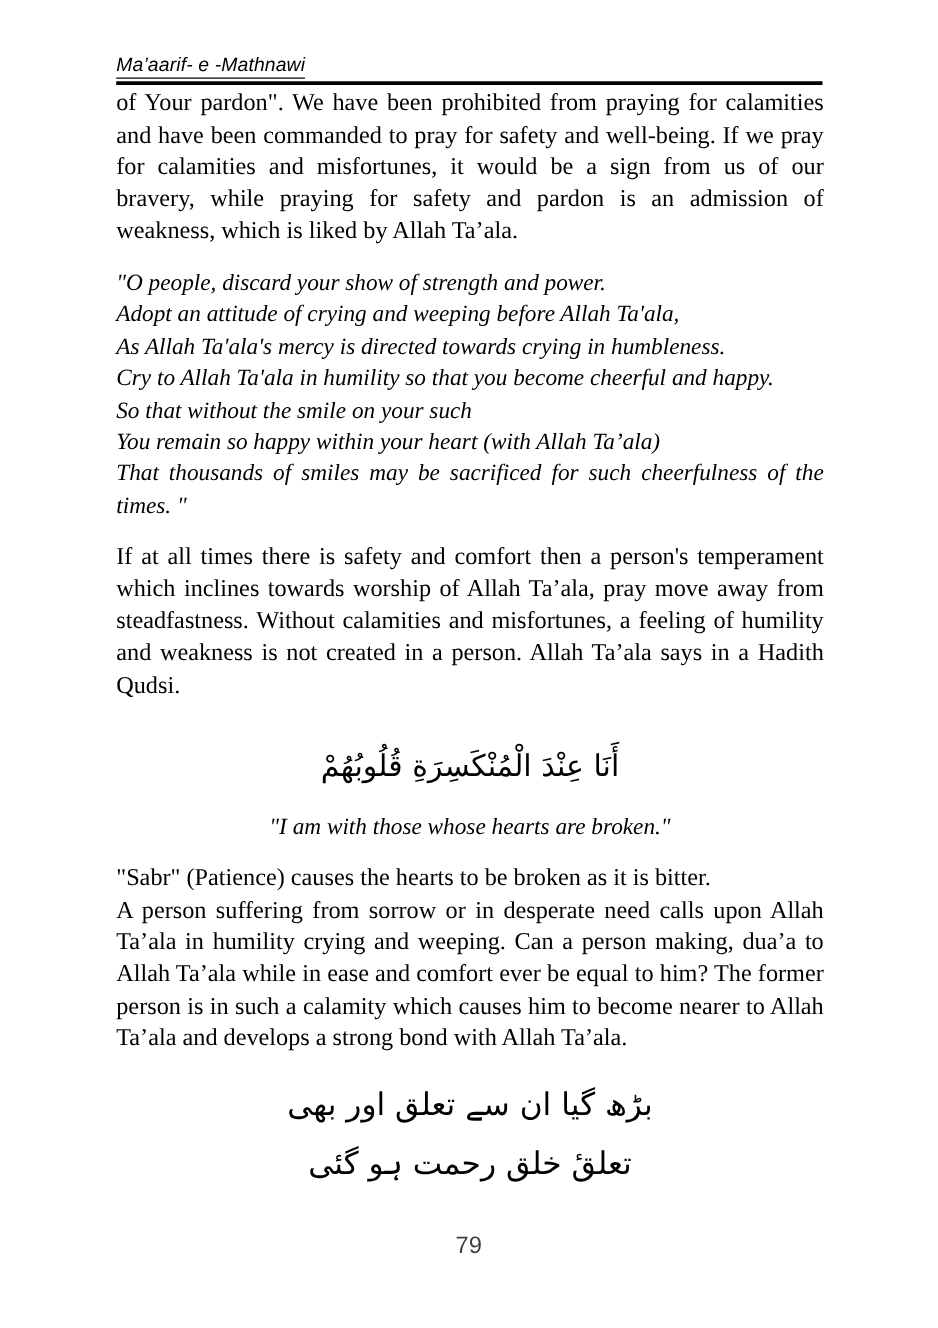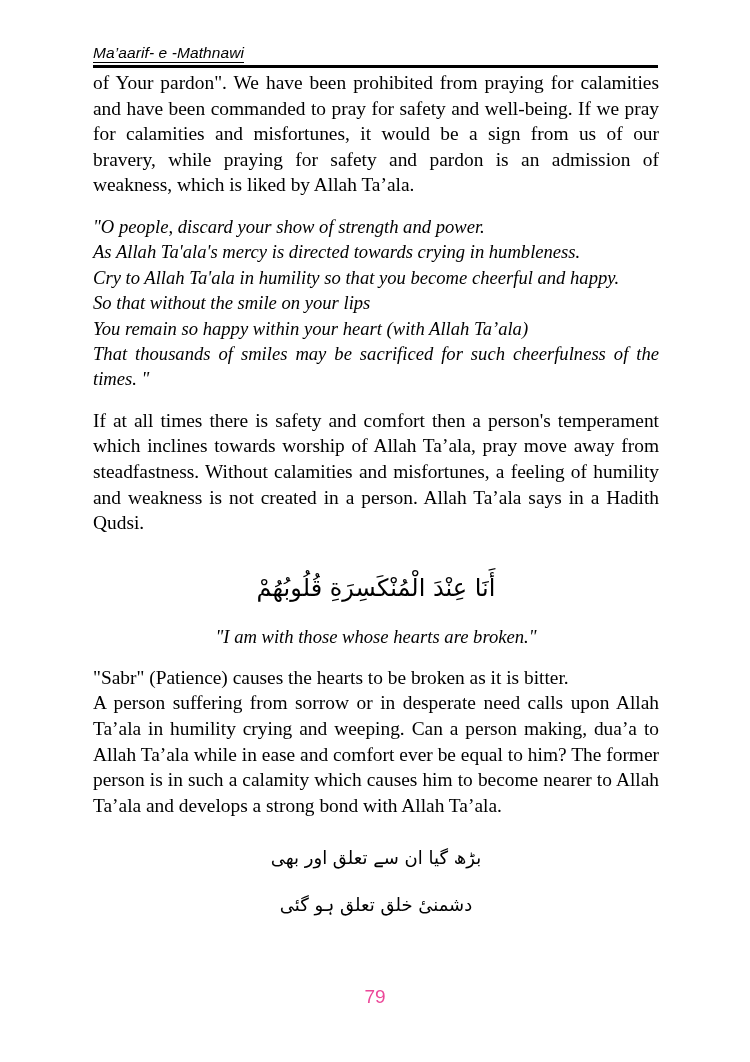"Adopt an attitude of crying" p.verse-line { html: none -> <p>Adopt an attitude of crying and weeping before Allah Ta'ala,</p> }
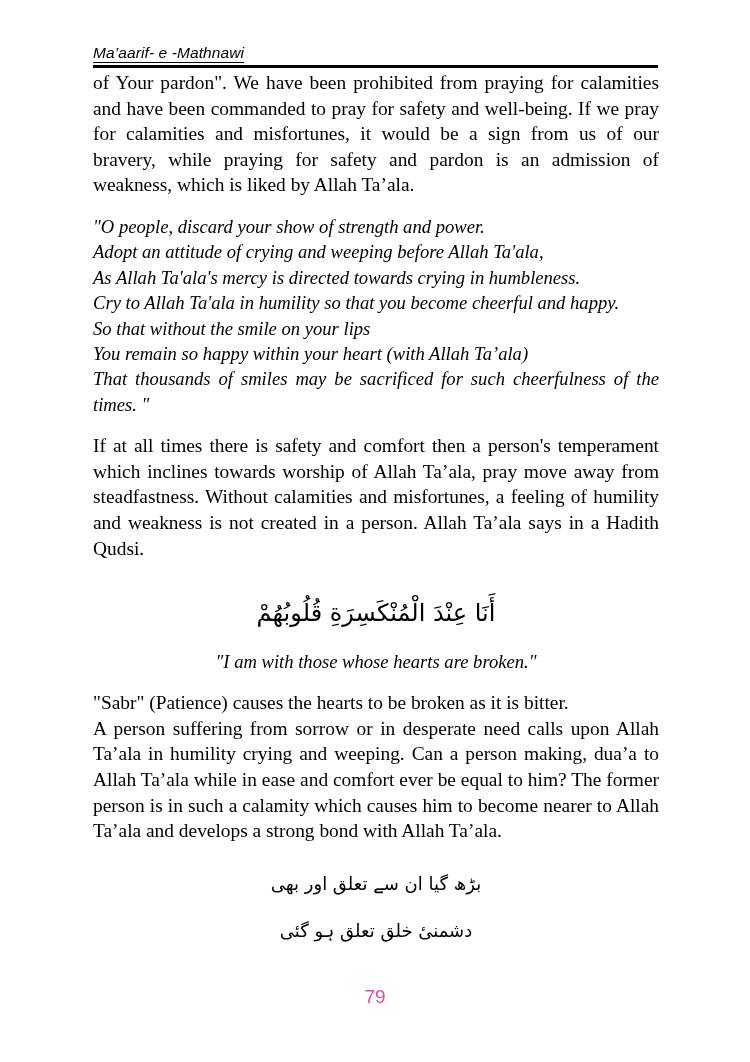"So that without the smile" p.verse-line { text: lips -> such }
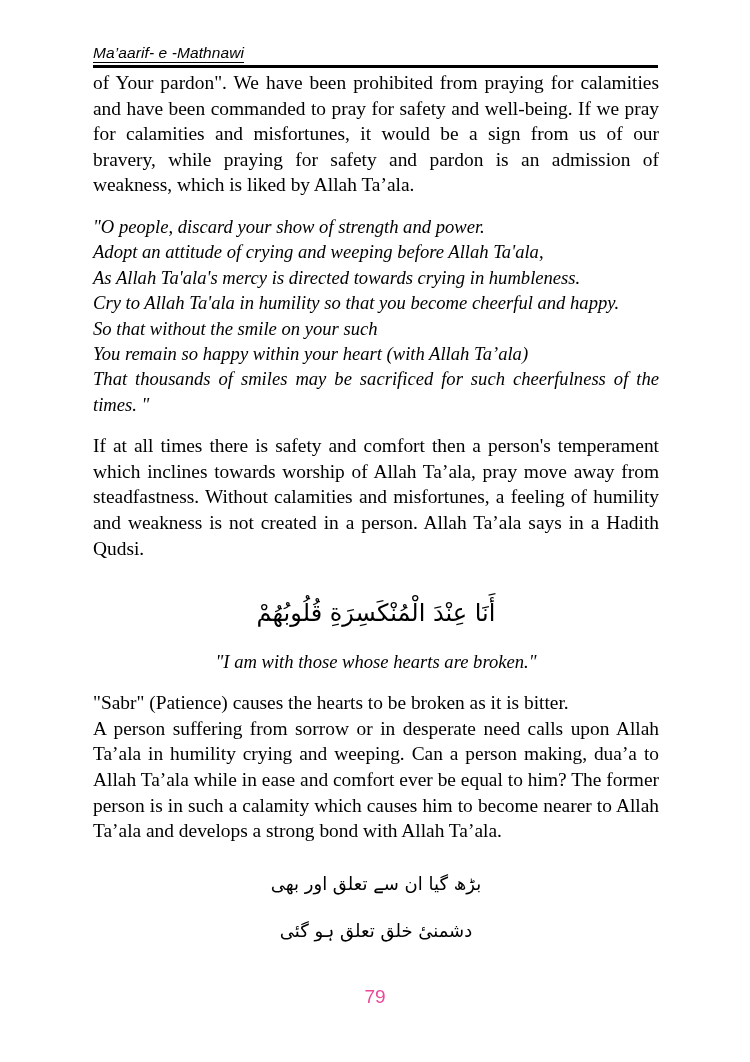"بڑھ گیا ان سے تعلق" .urdu-block { font-size: 18px -> 25px }
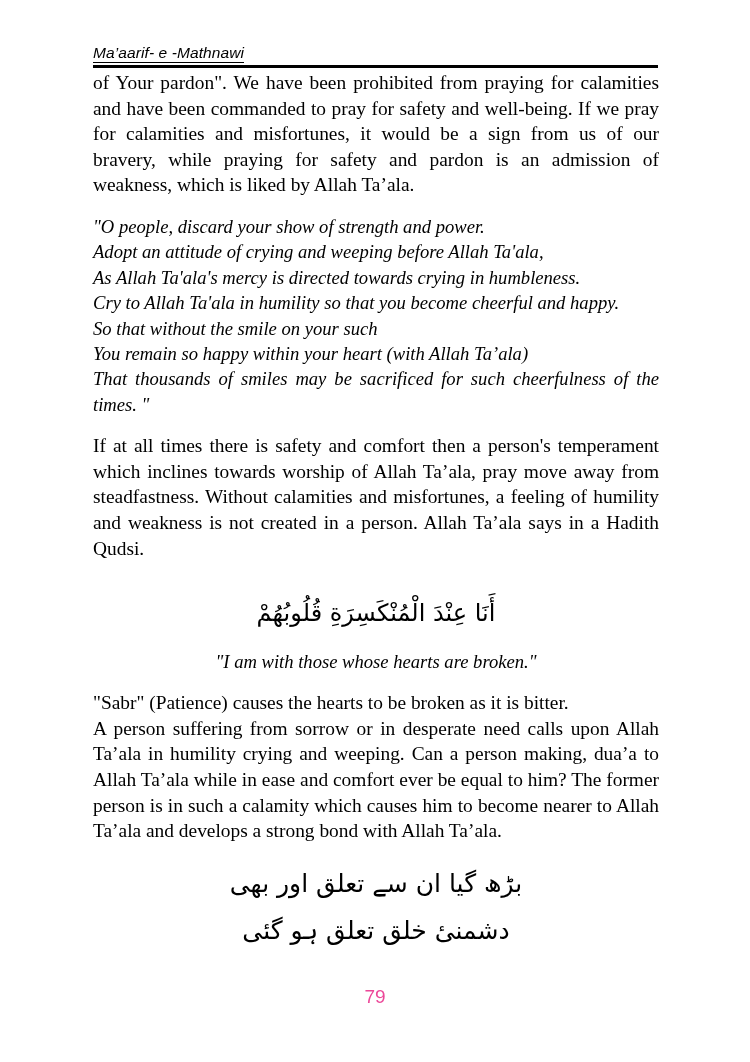"دشمنیٔ خلق تعلق ہو گئی" p.urdu-line { text: دشمنیٔ خلق تعلق -> تعلقٔ خلق رحمت }
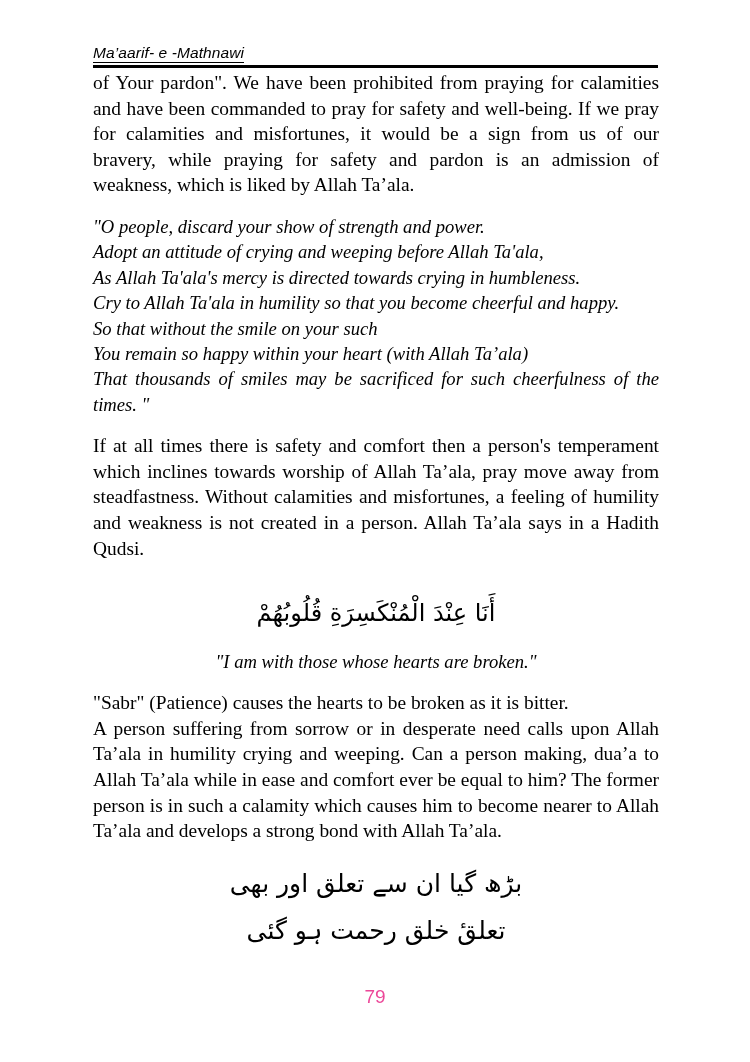"79" .page-number { color: #ec4899 -> #404040 }
